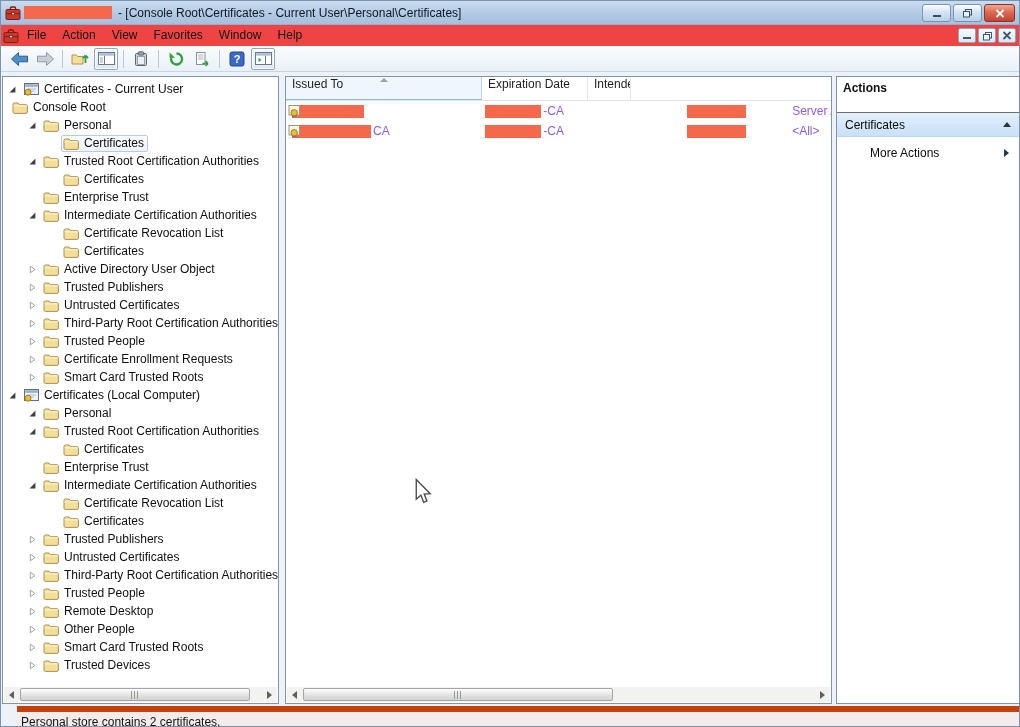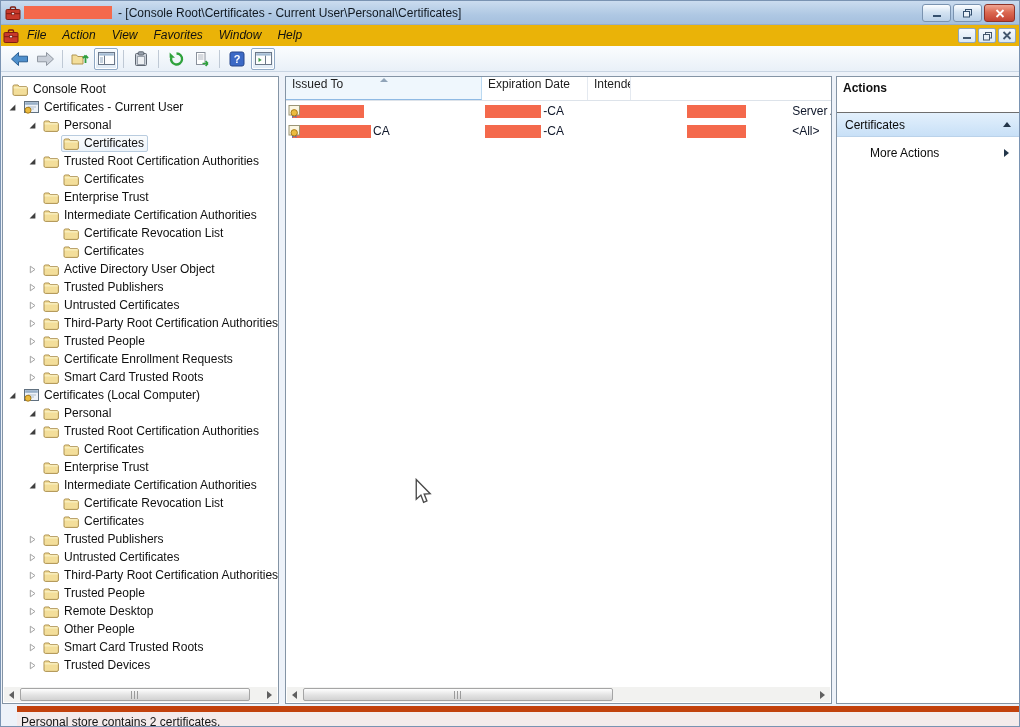"File" .menubar { background: #eab308 -> #ef4444; font-style: italic -> none }
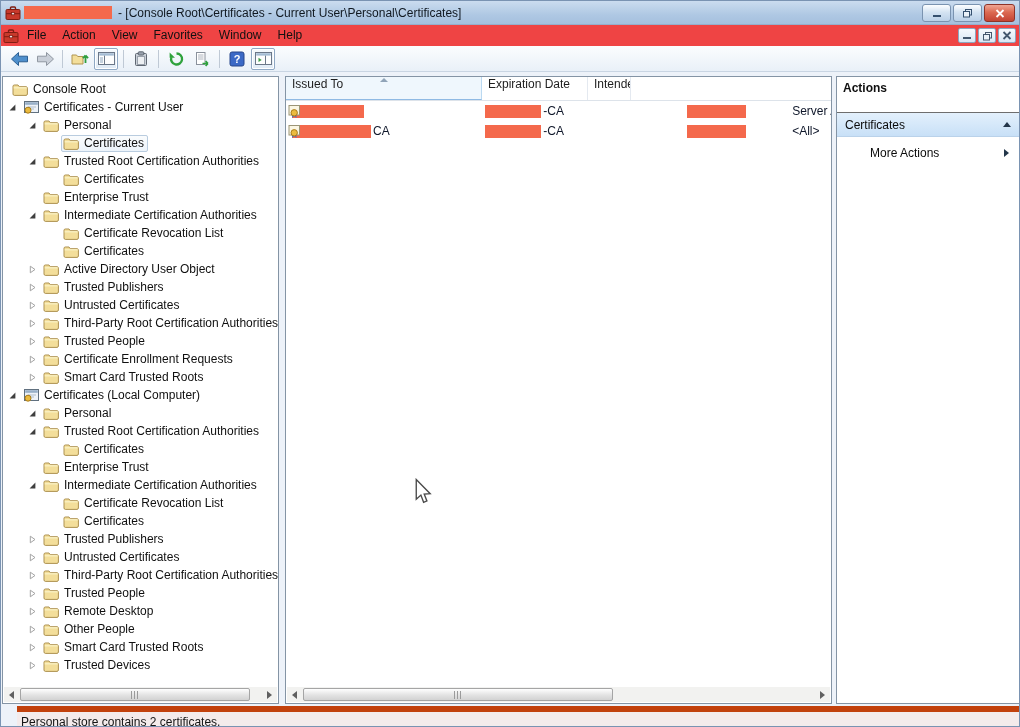"Console Root" div.tree-row { order: before "Certificates - Current User" -> after "Certificates - Current User" }
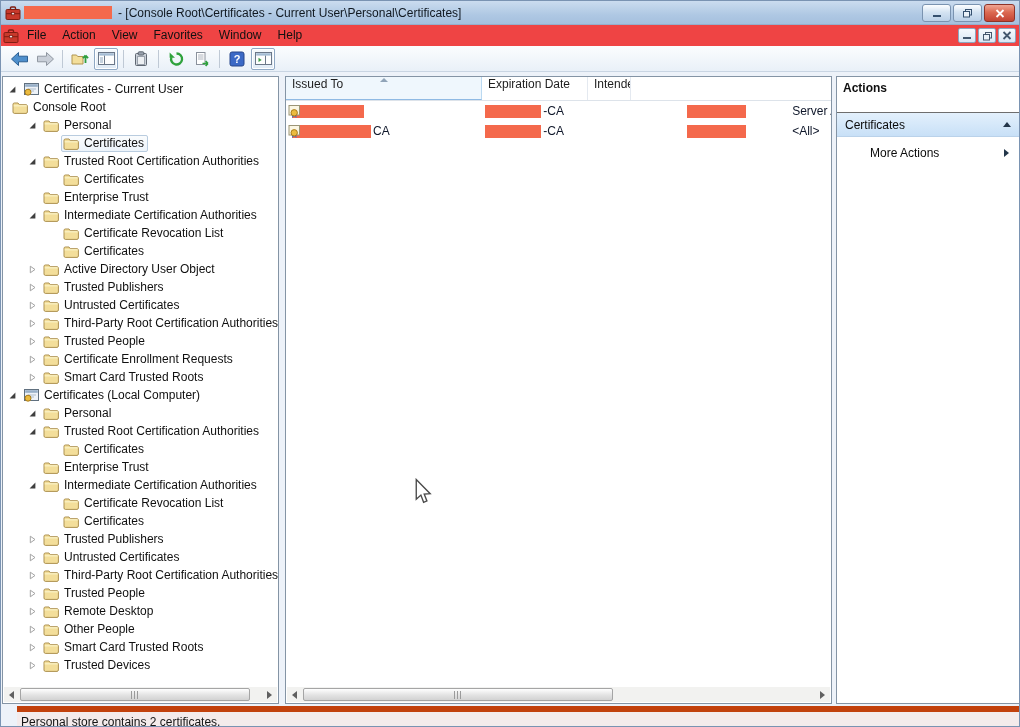"-CA" .lcell { color: #0f172a -> #8b5cf6 }
